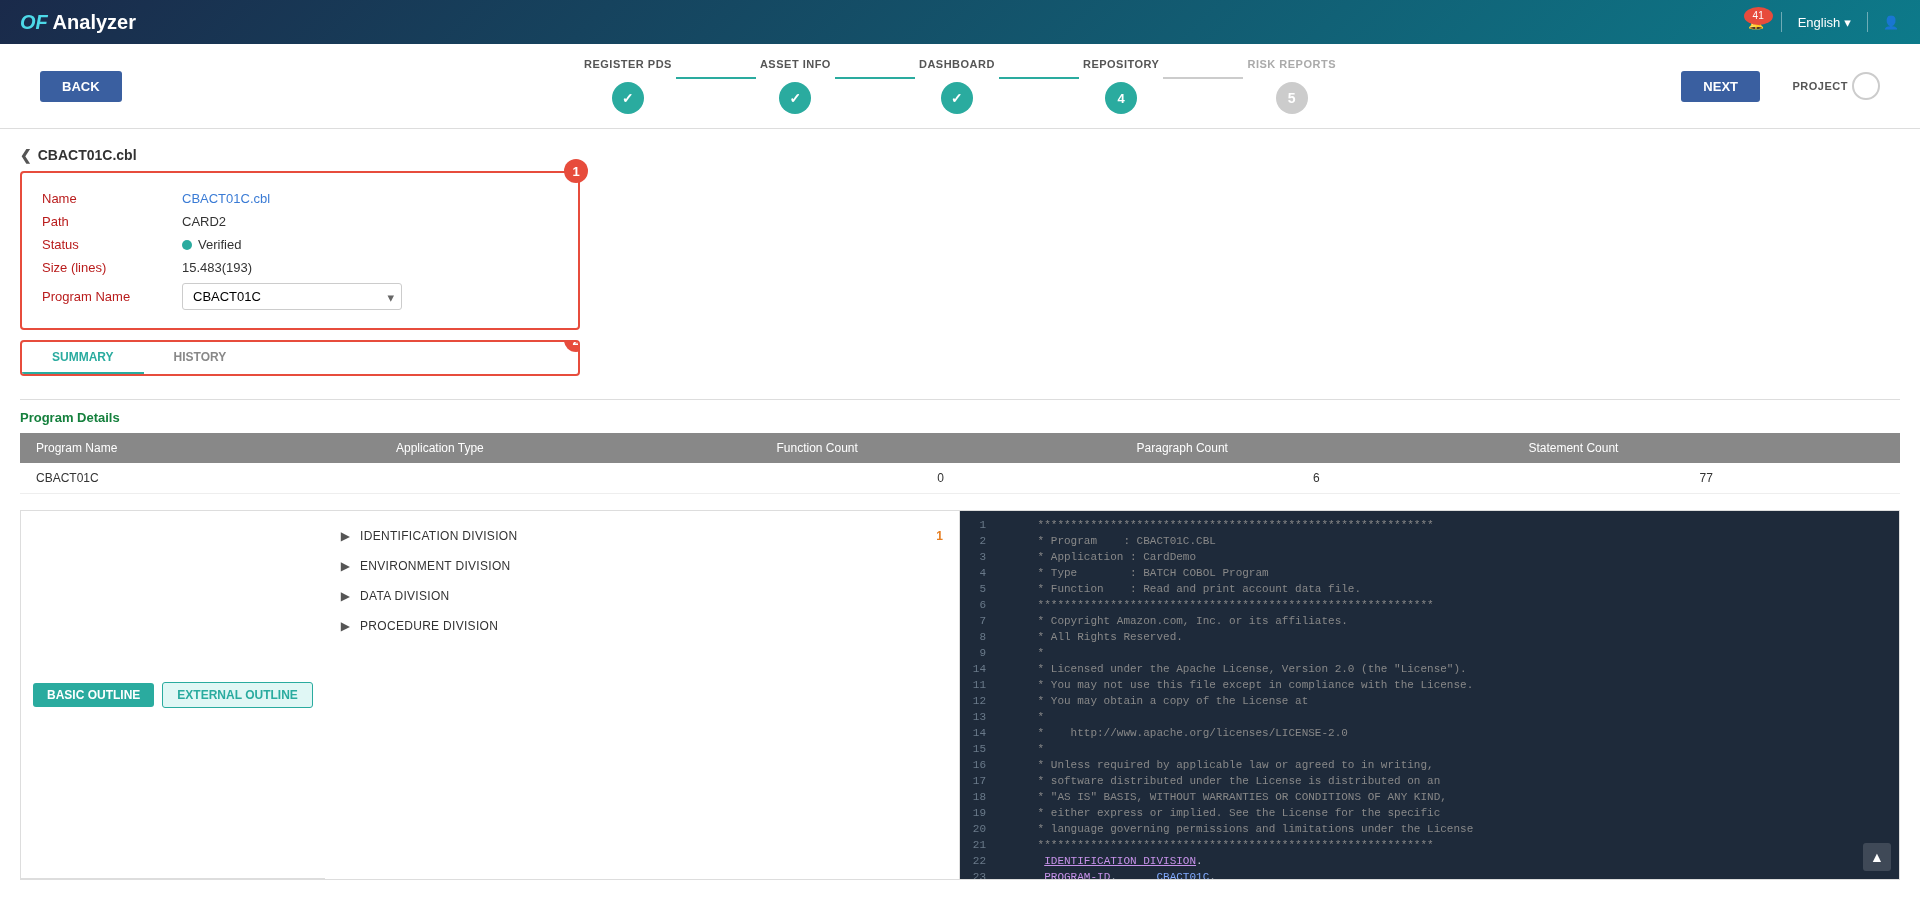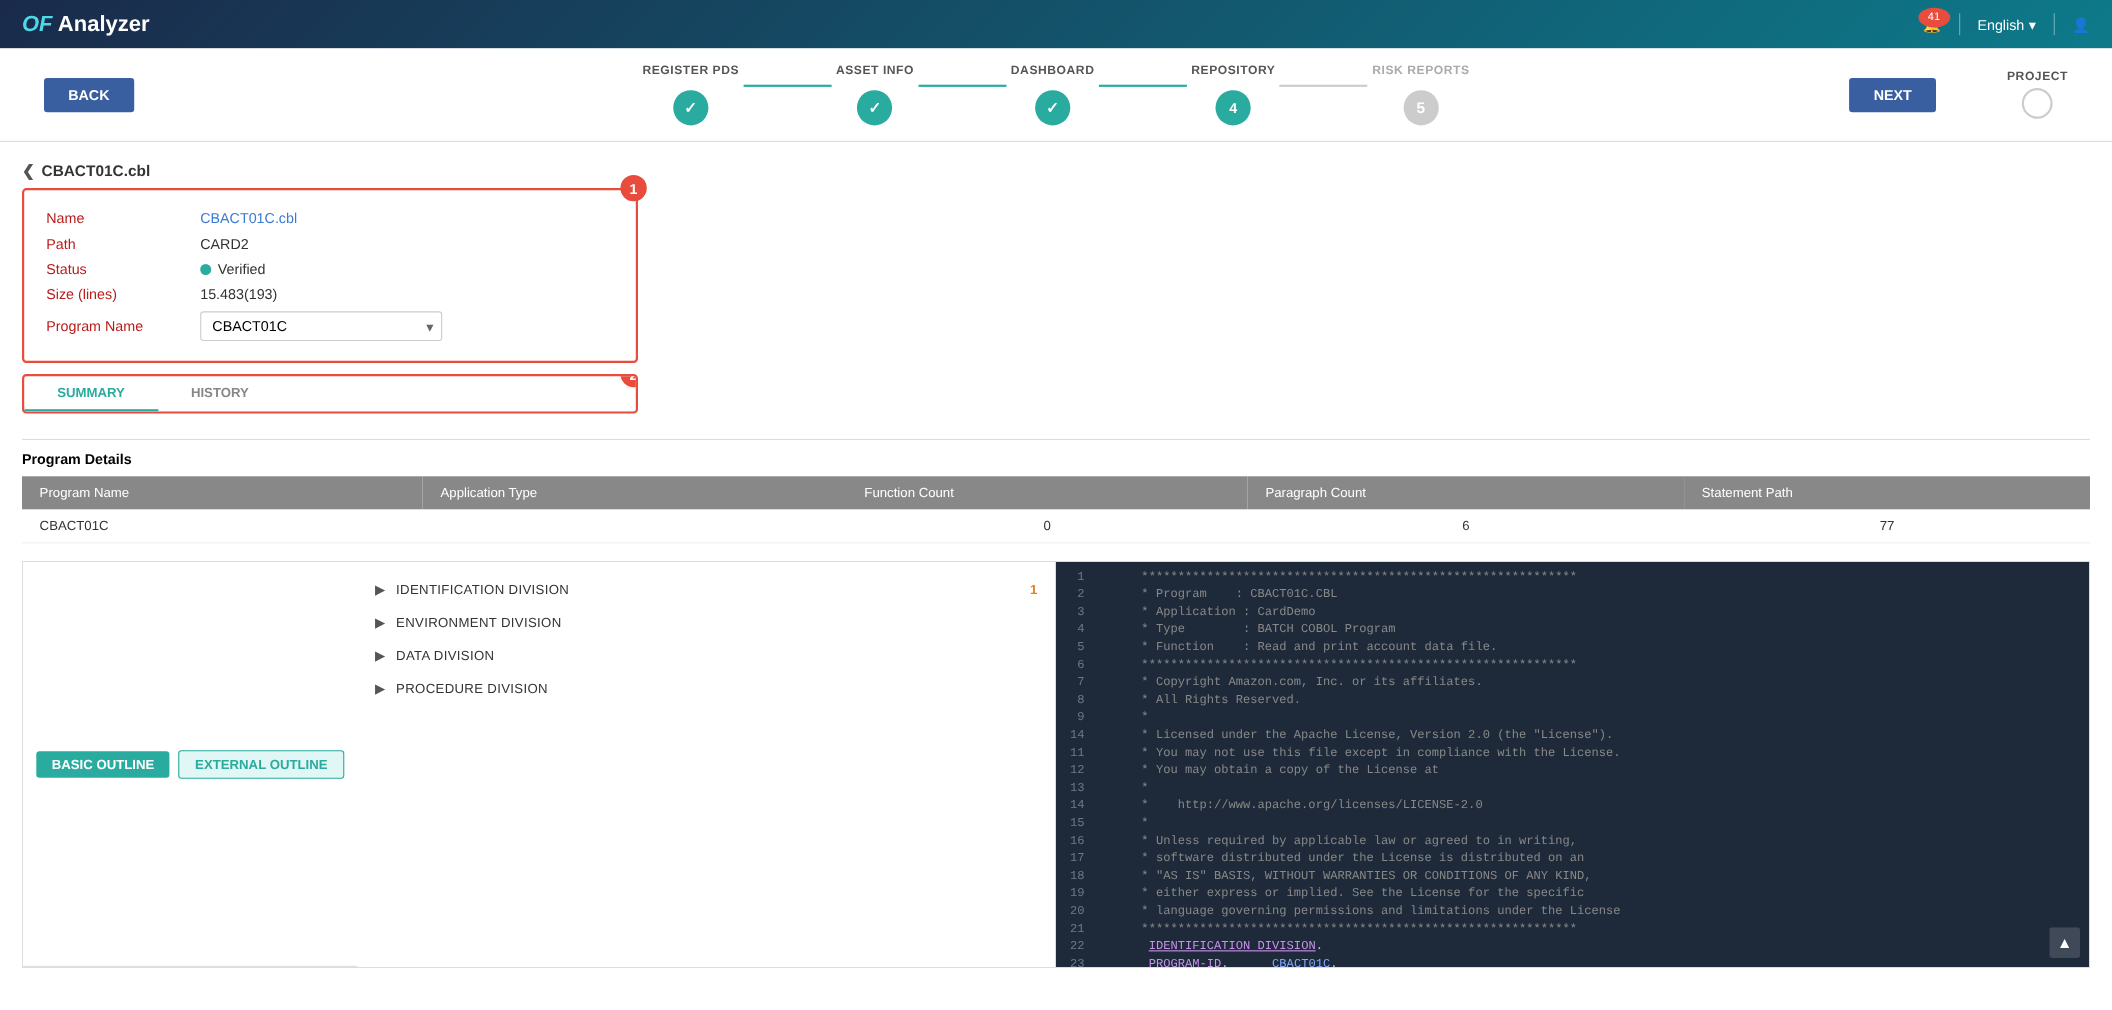"PROJECT" .project-step { flex-direction: column -> row }
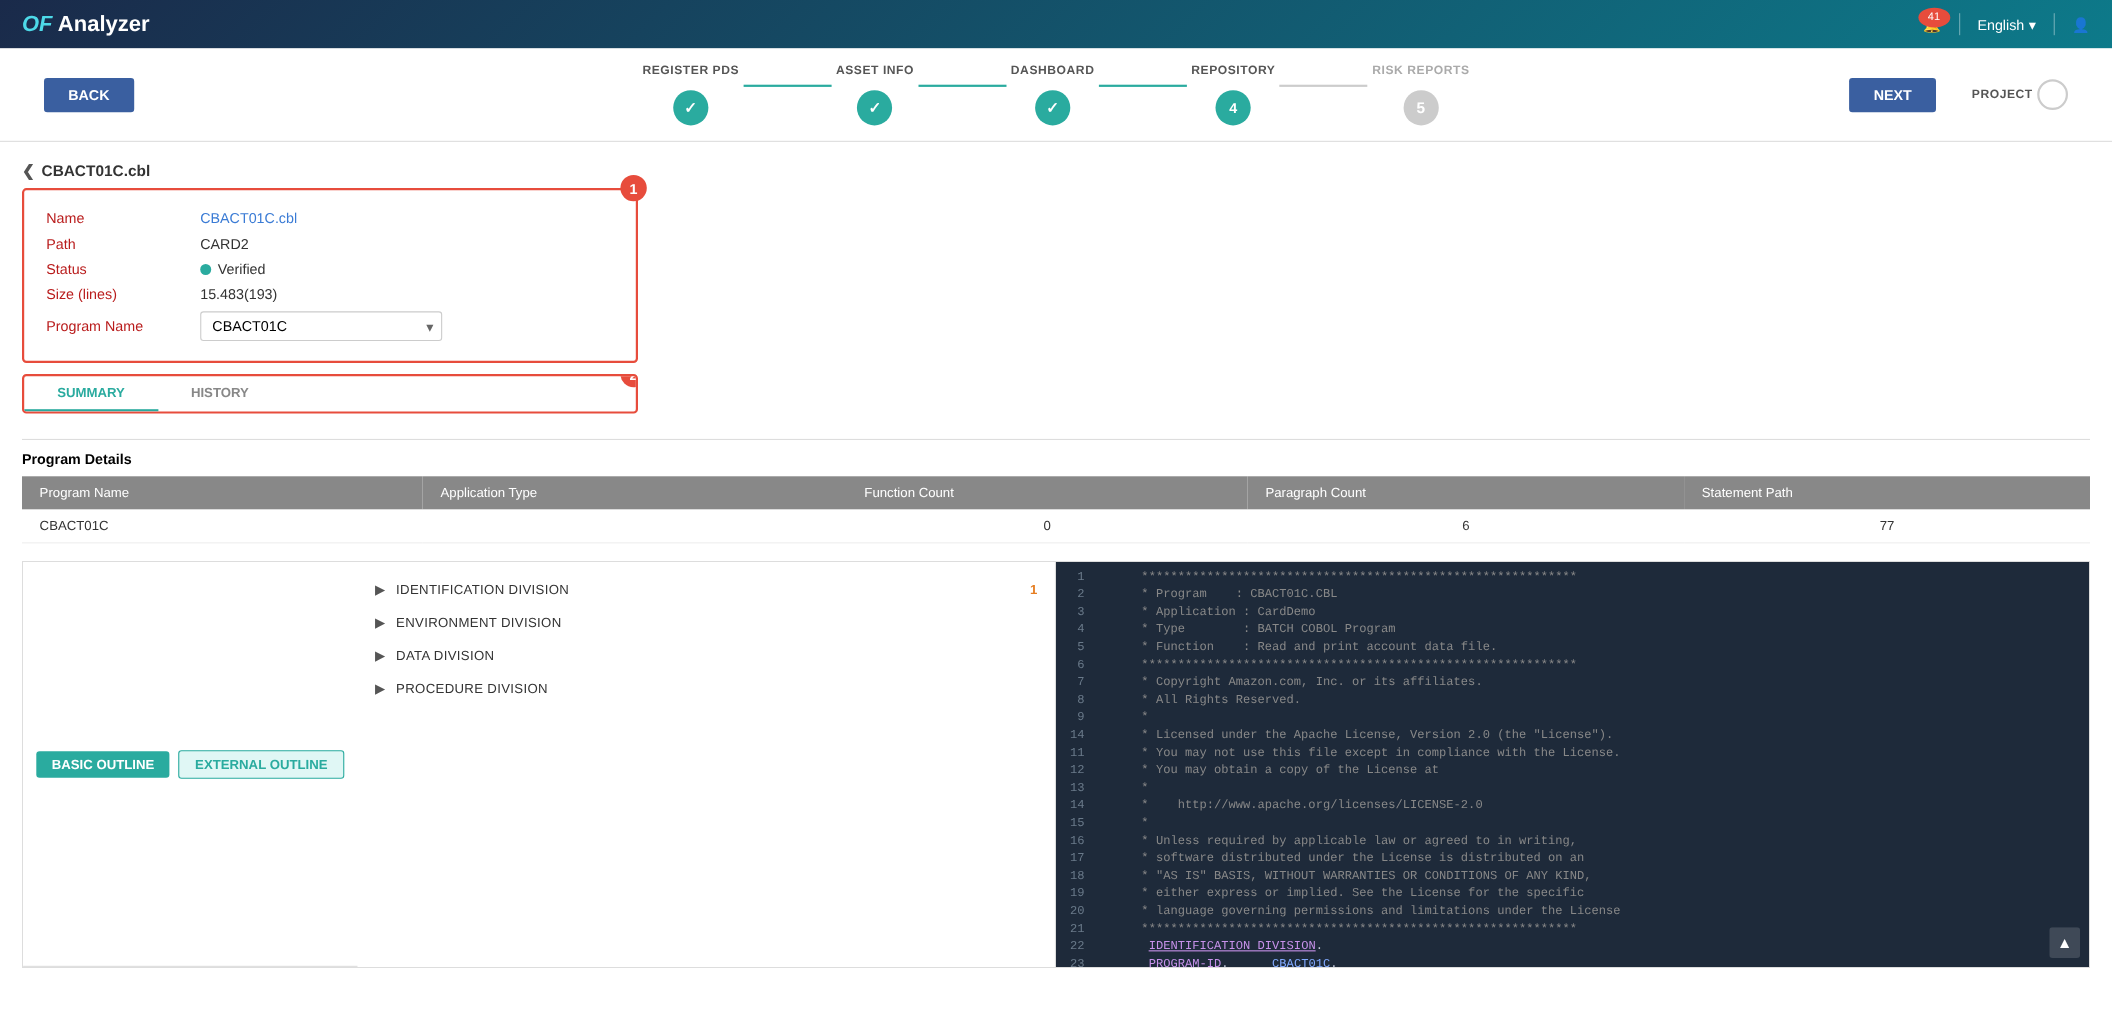"Program Details" .section-title { color: #000000 -> #15803d }
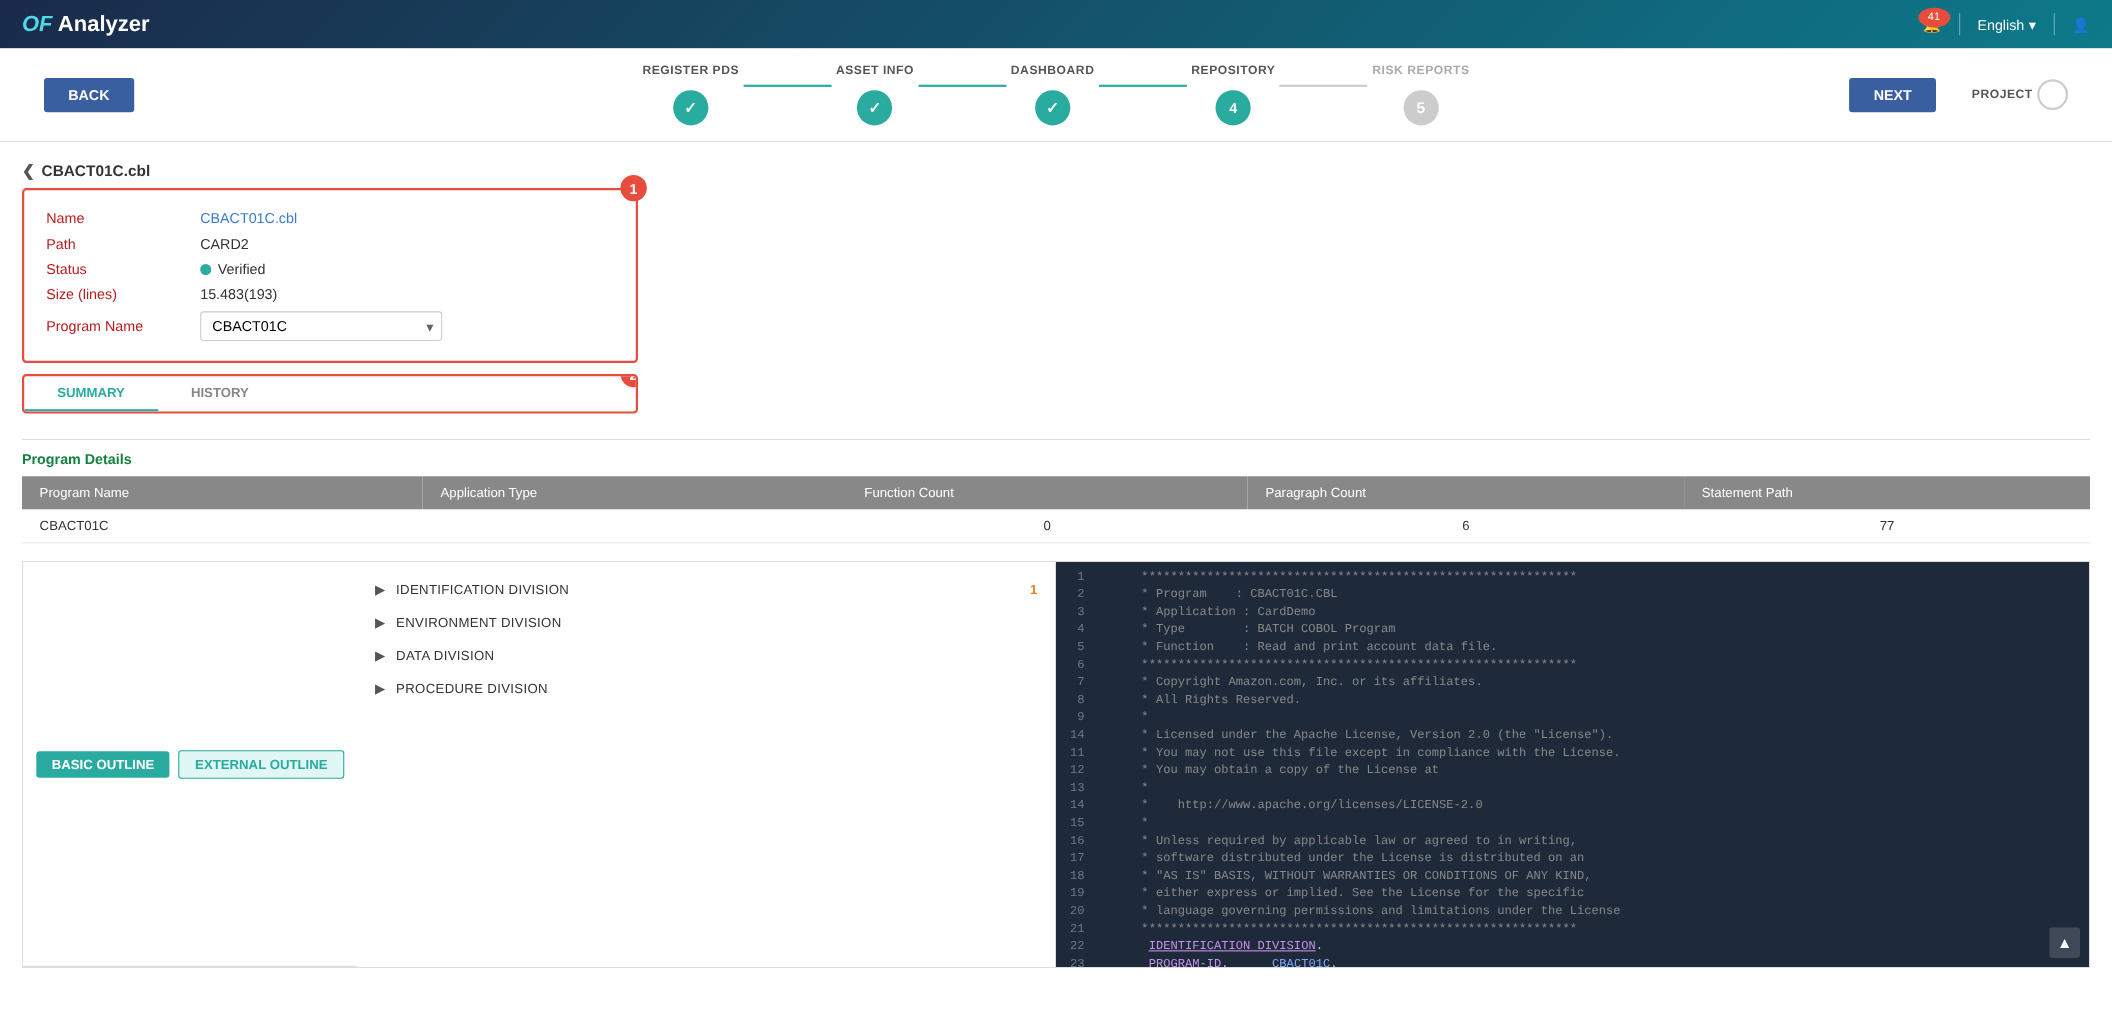"Statement Path" th { text: Path -> Count }
